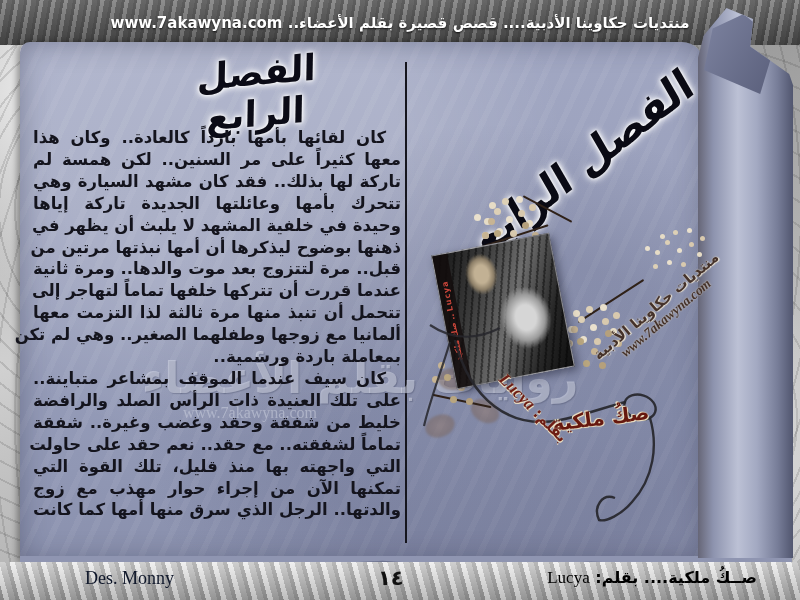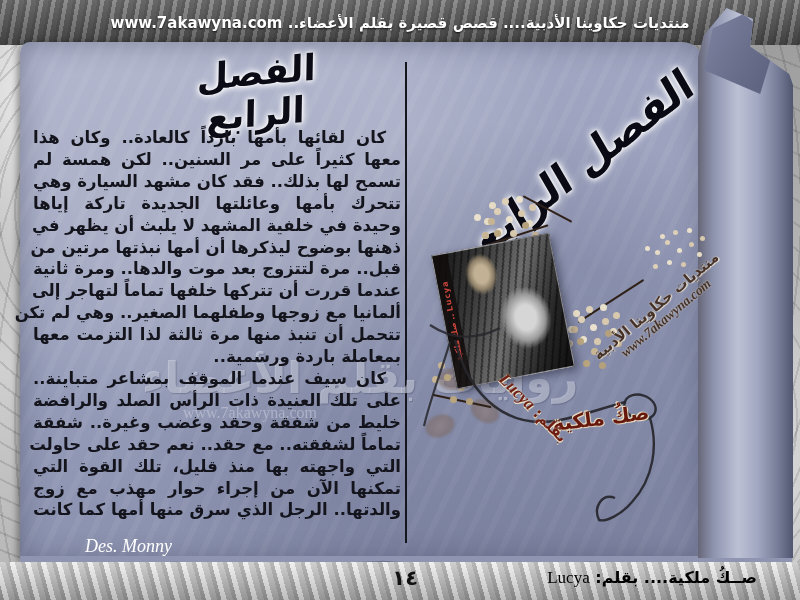"تسمح لها بذلك.. فقد كان" div.bline { text: تسمح -> تاركة }
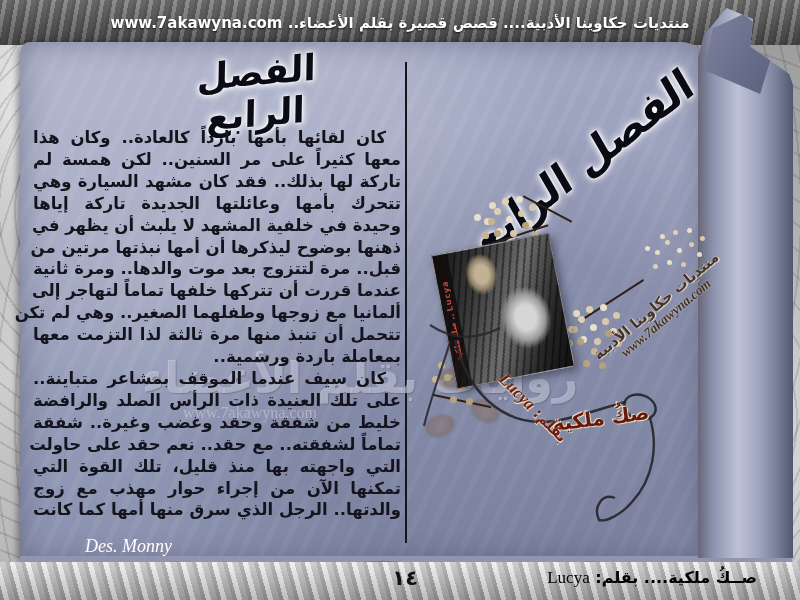"ألمانيا مع زوجها وطفلهما الصغير.." div.bline { order: before "تتحمل أن تنبذ منها مرة" -> after "تتحمل أن تنبذ منها مرة" }
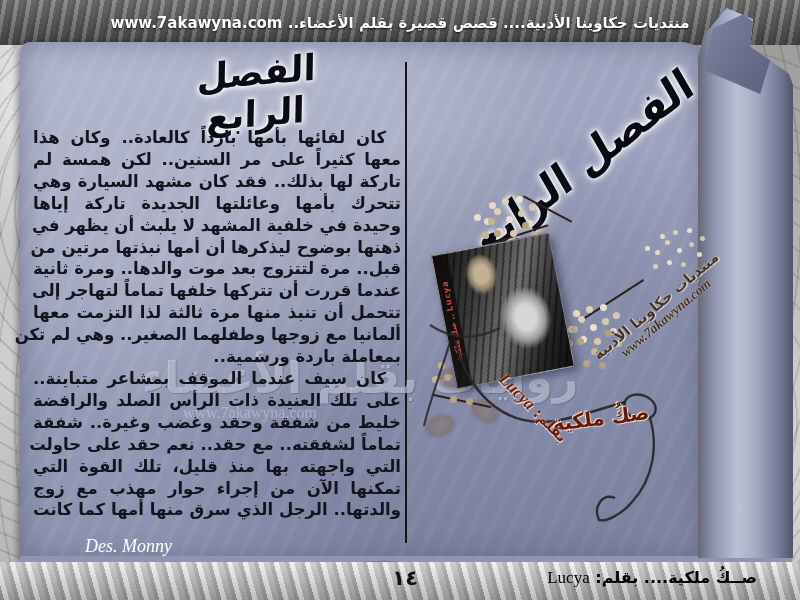"Des. Monny" .designer { color: #ffffff -> #0f172a; font-style: italic -> none; top: 536px -> 568px }
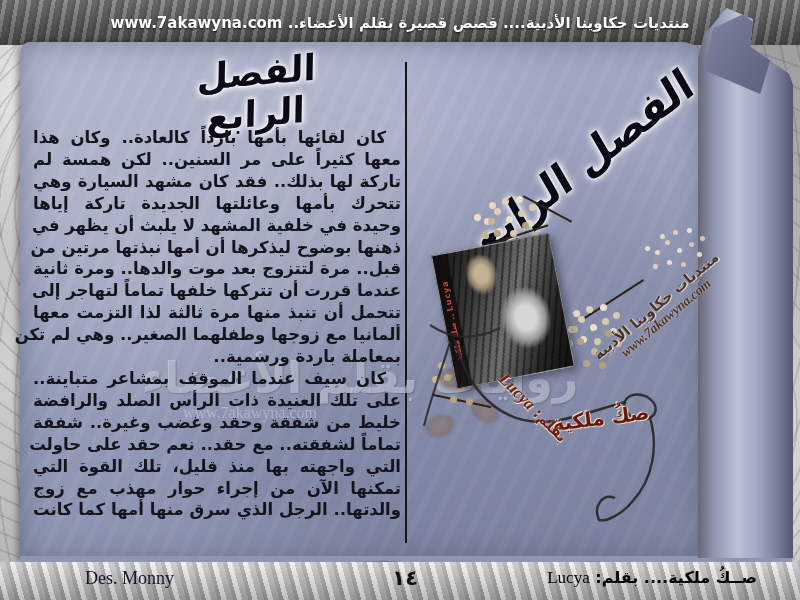"١٤" .page-num { text-align: right -> left }
